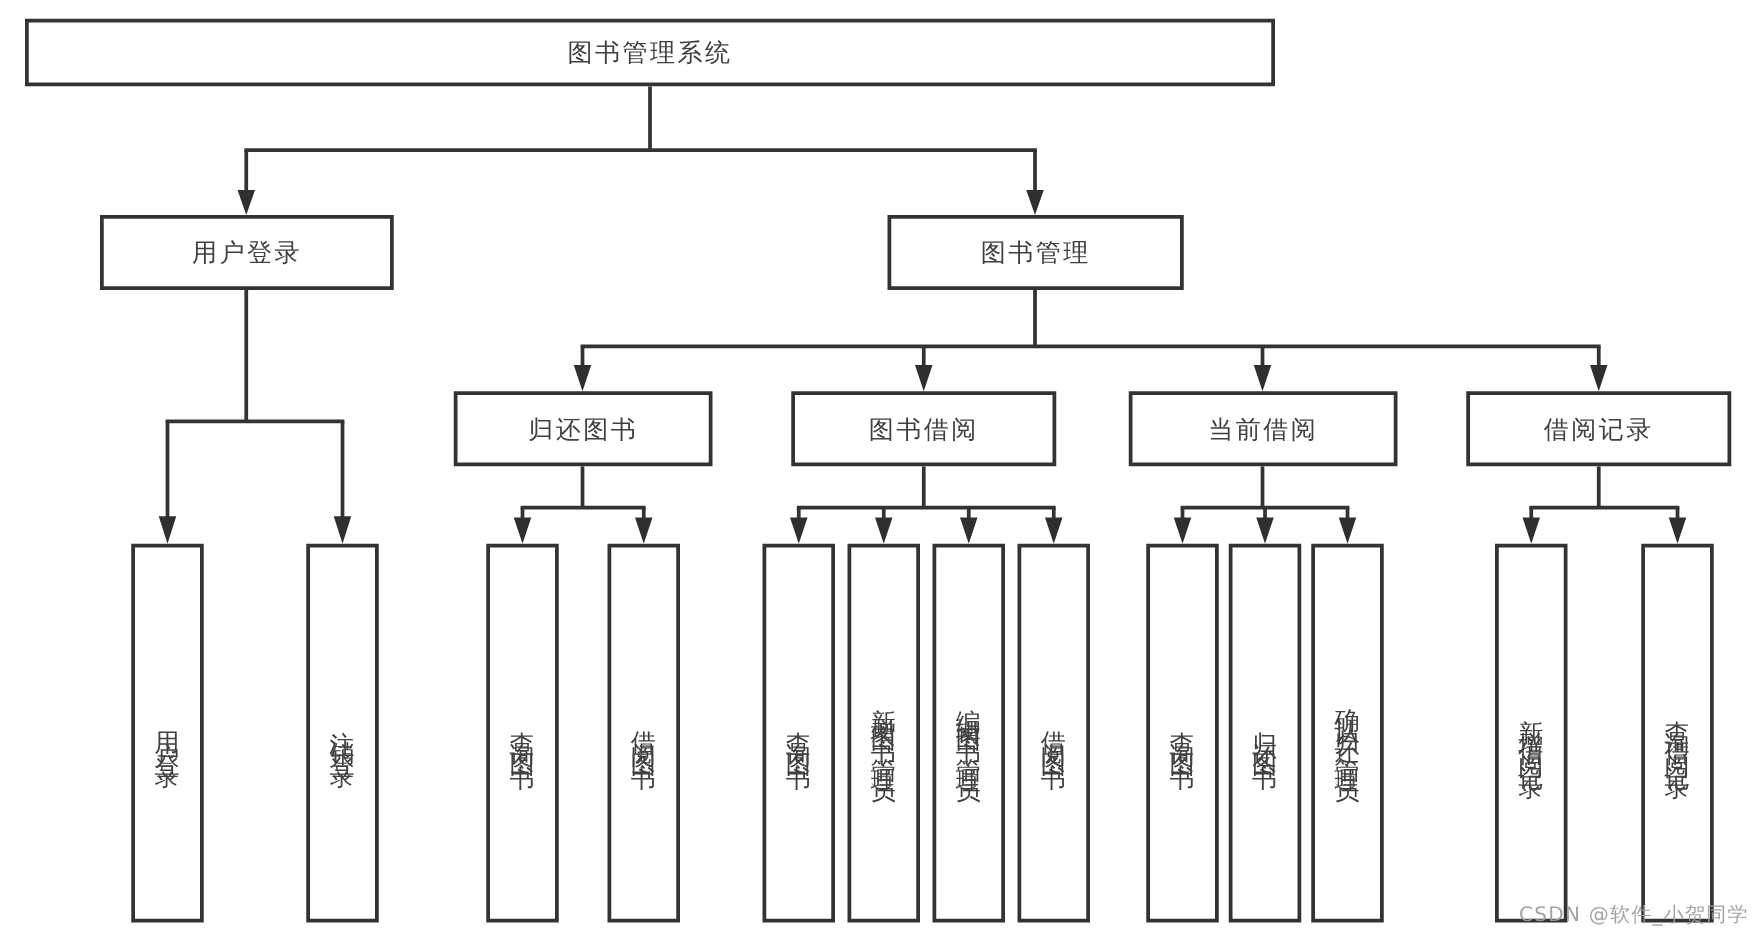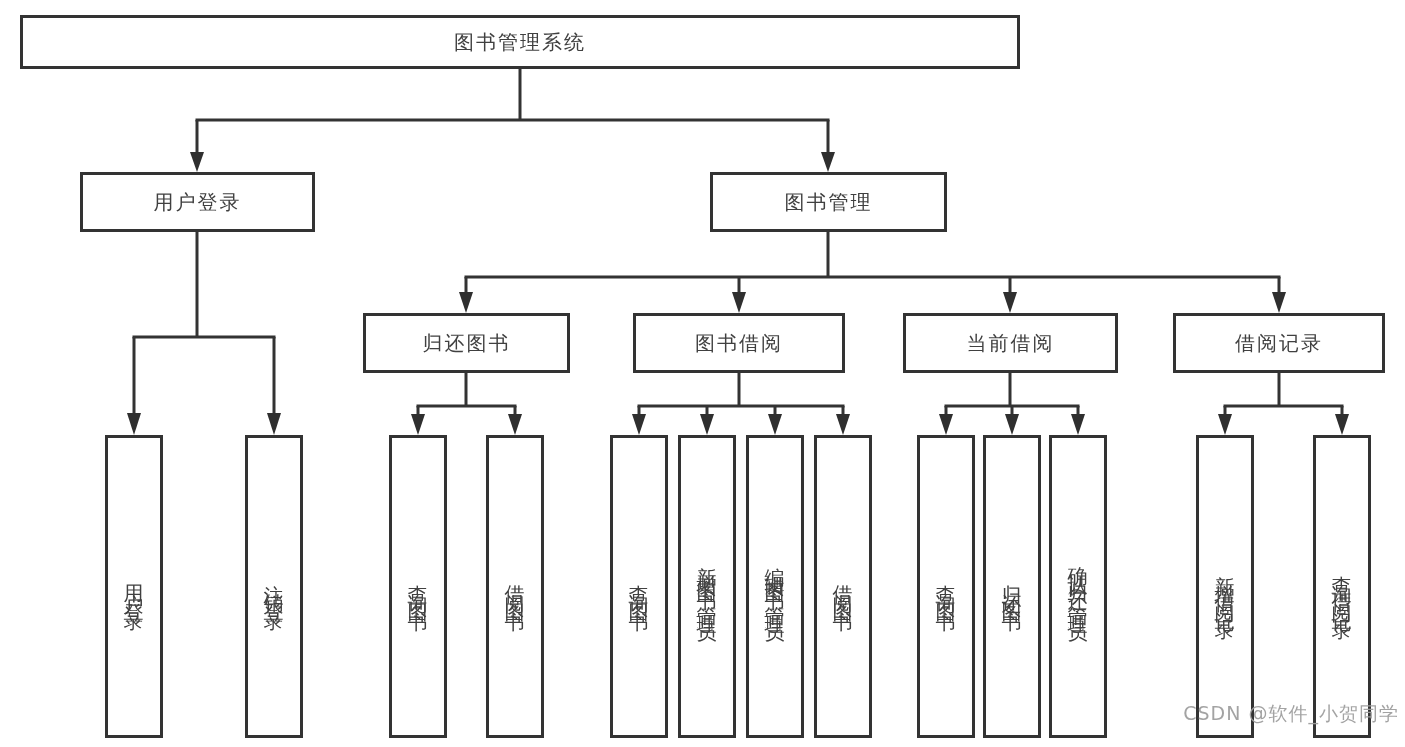"CSDN @软件_小贺同学" .watermark { bottom: 20px -> 4px; font-size: 19px -> 16px }
